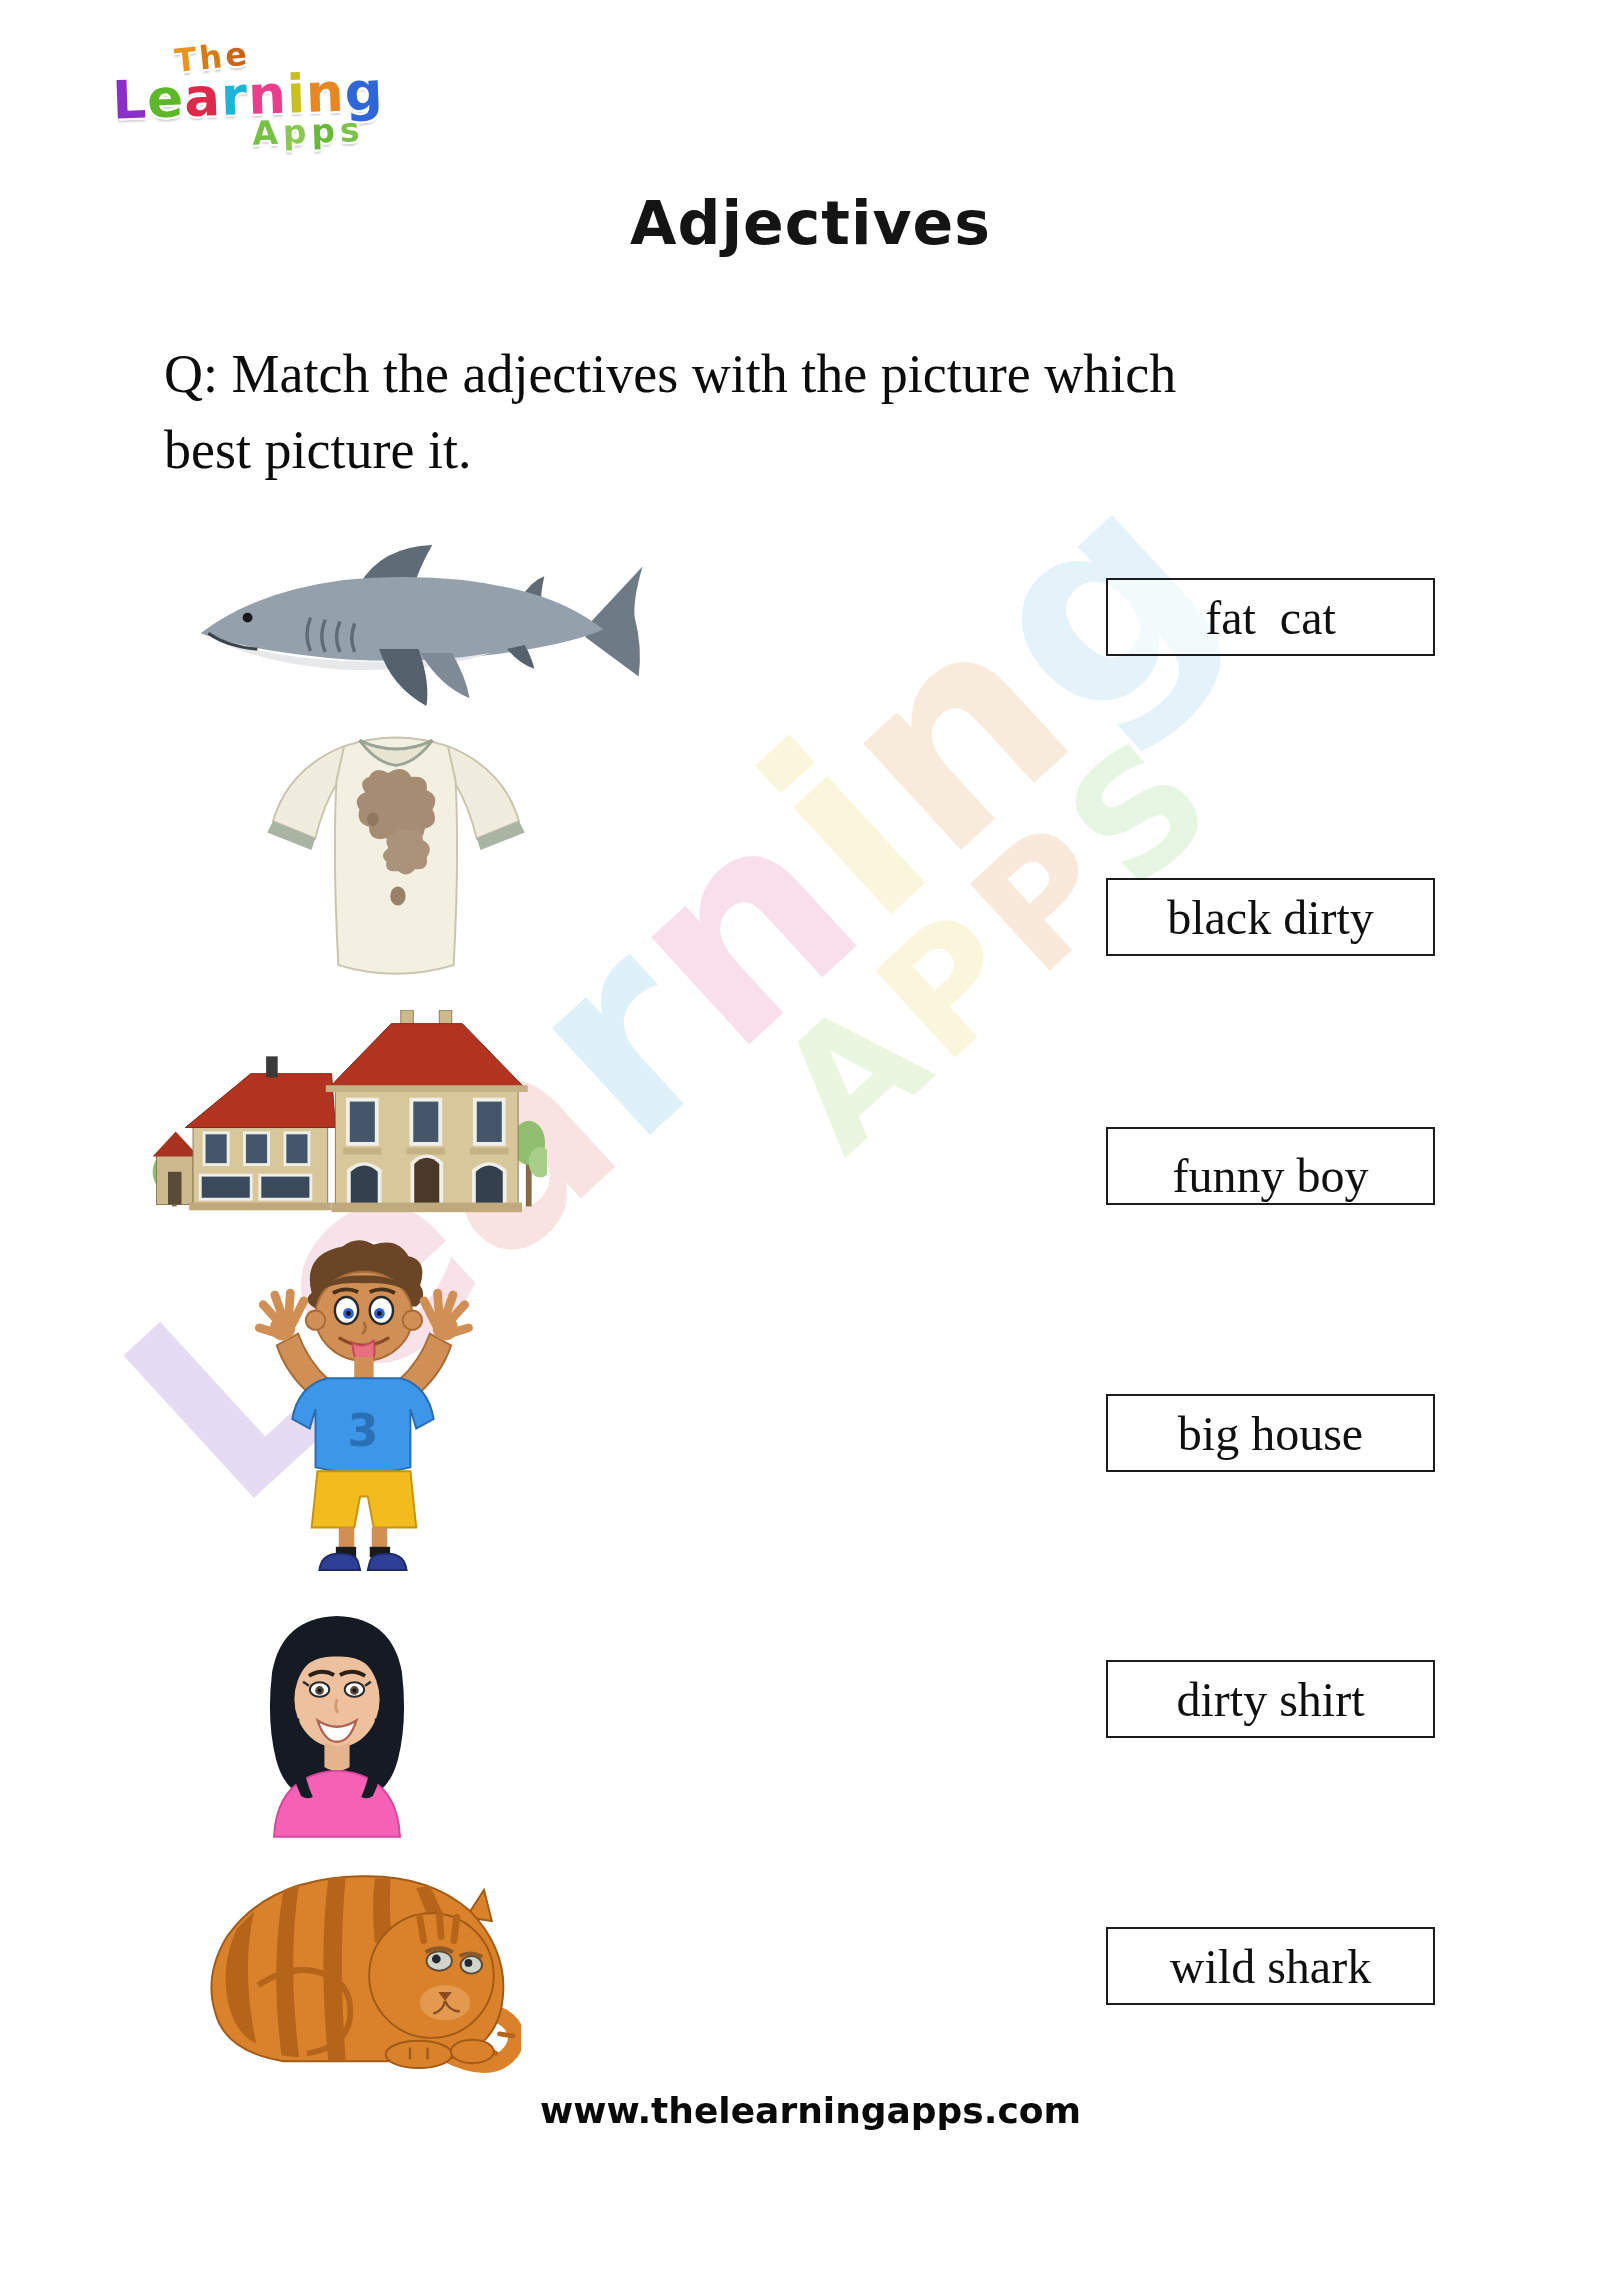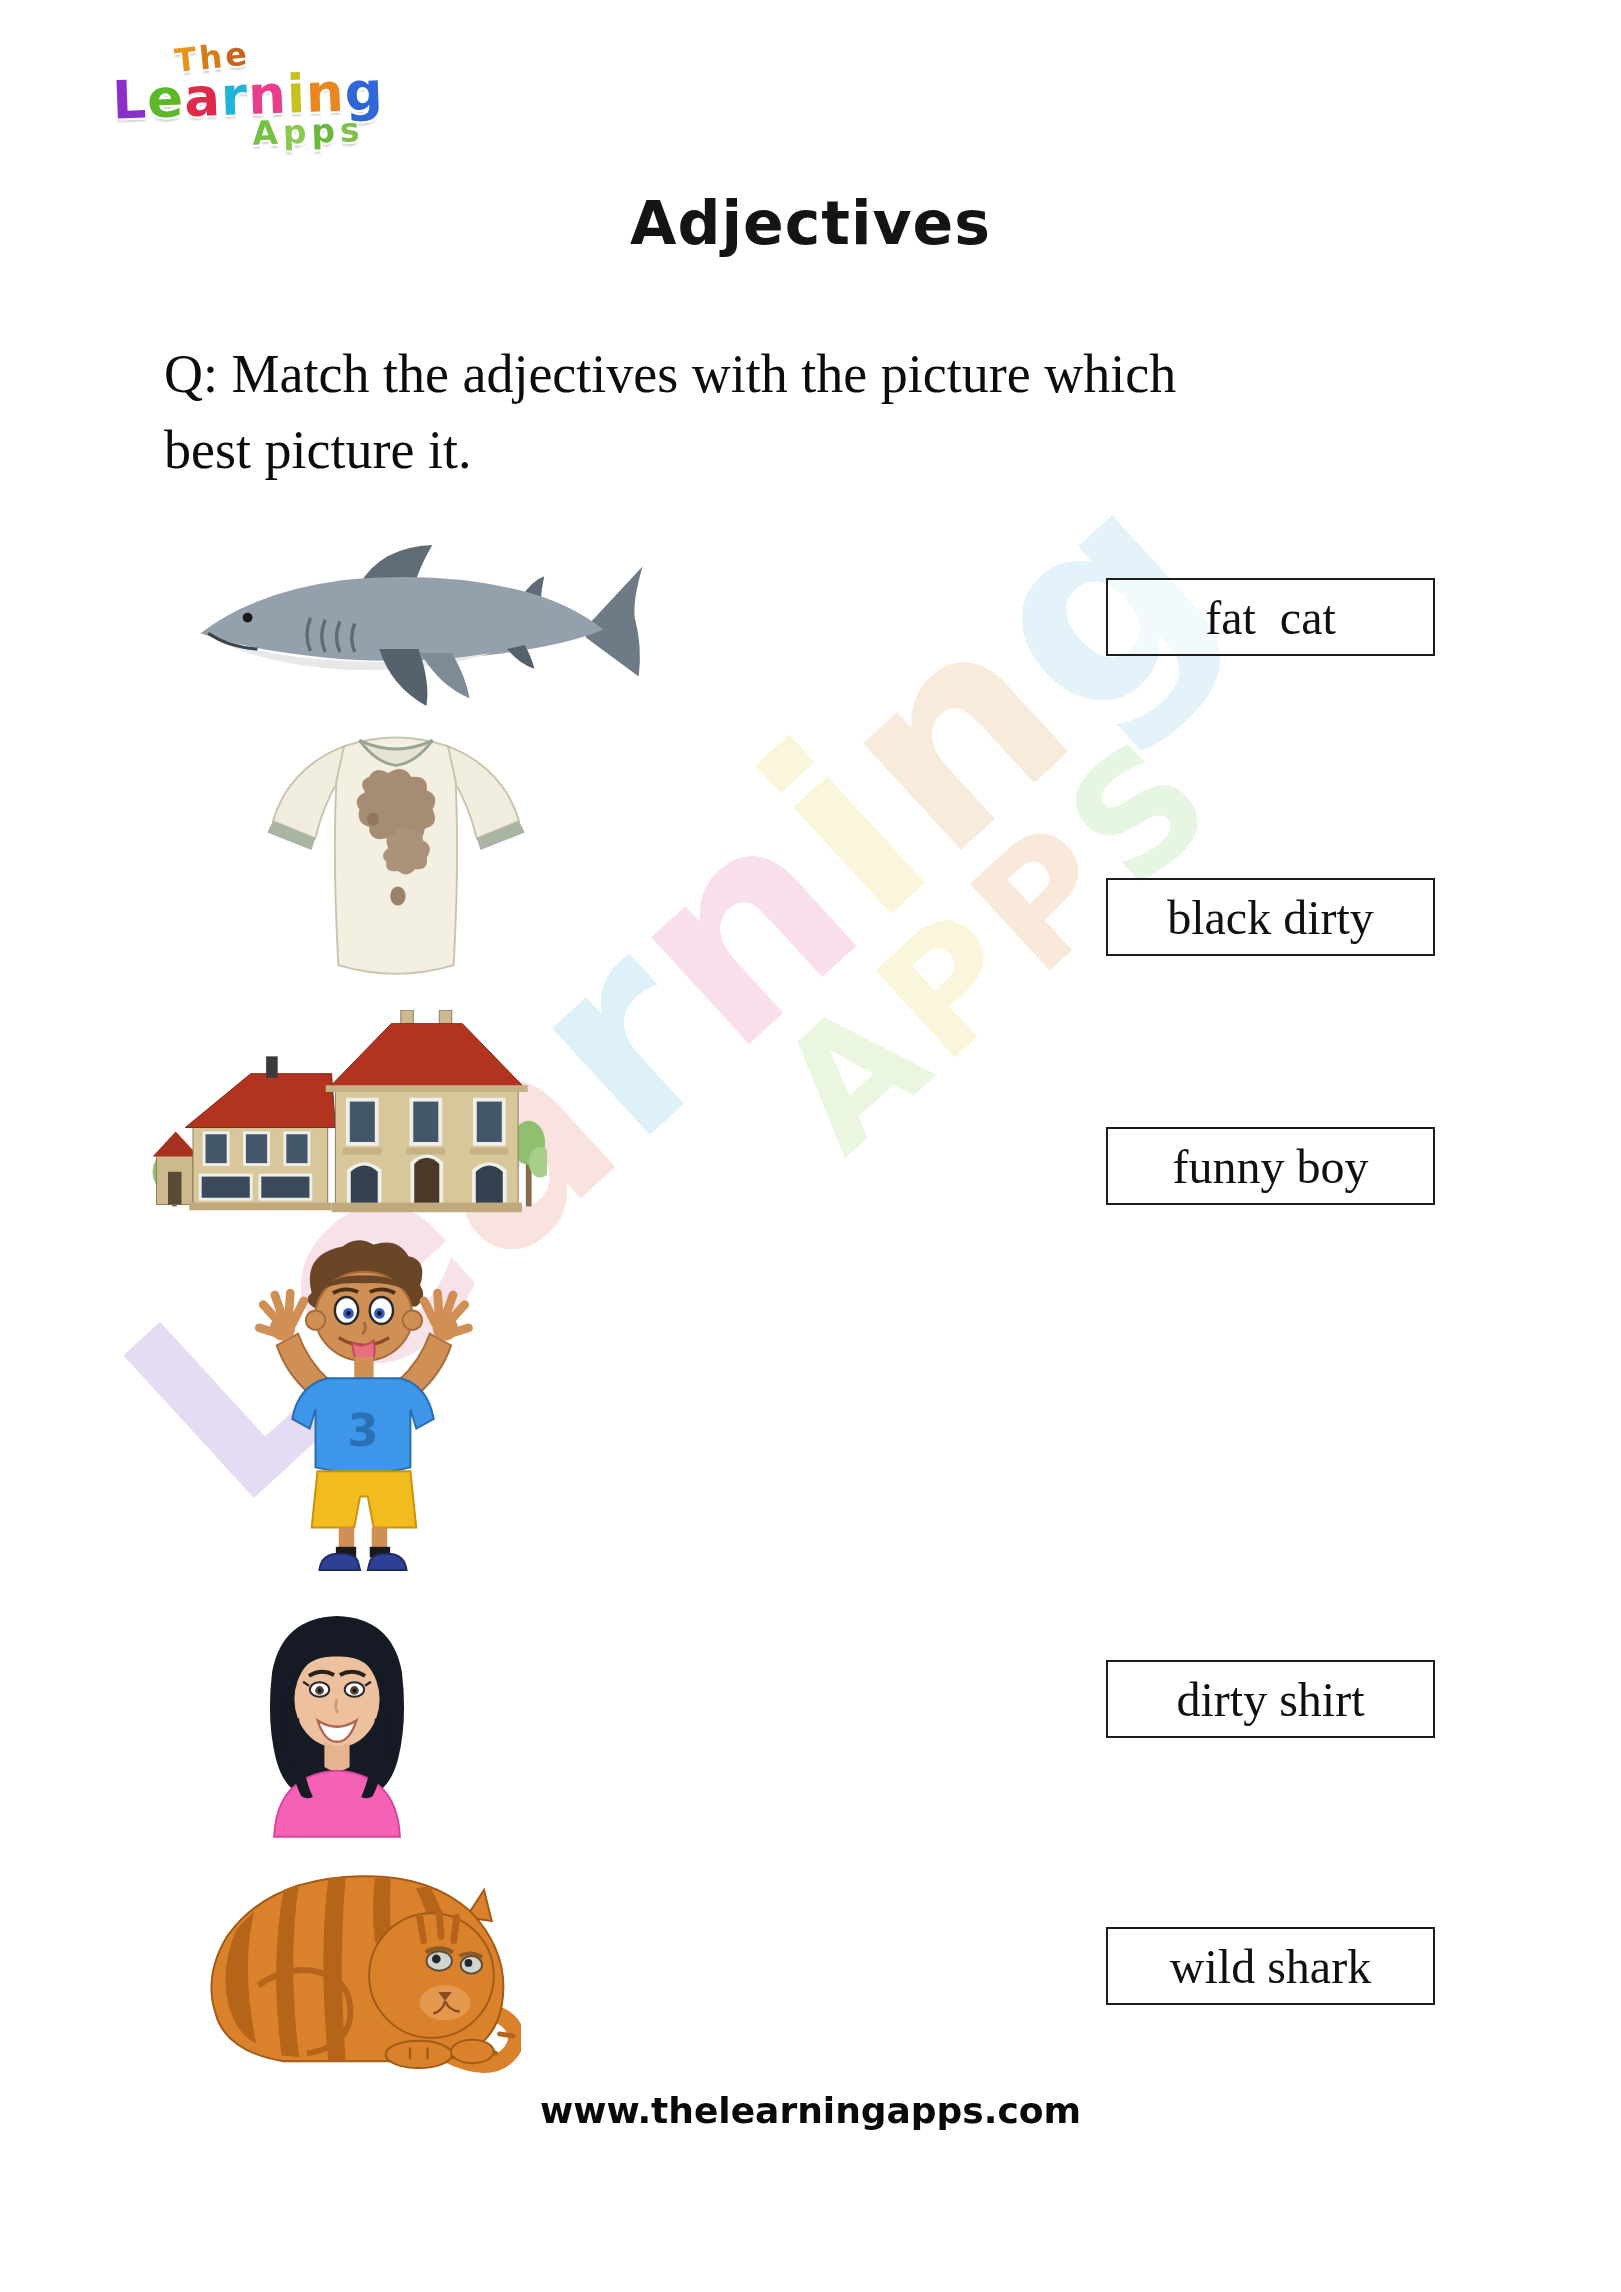"funny boy" .box-2 { align-items: none -> flex-end }
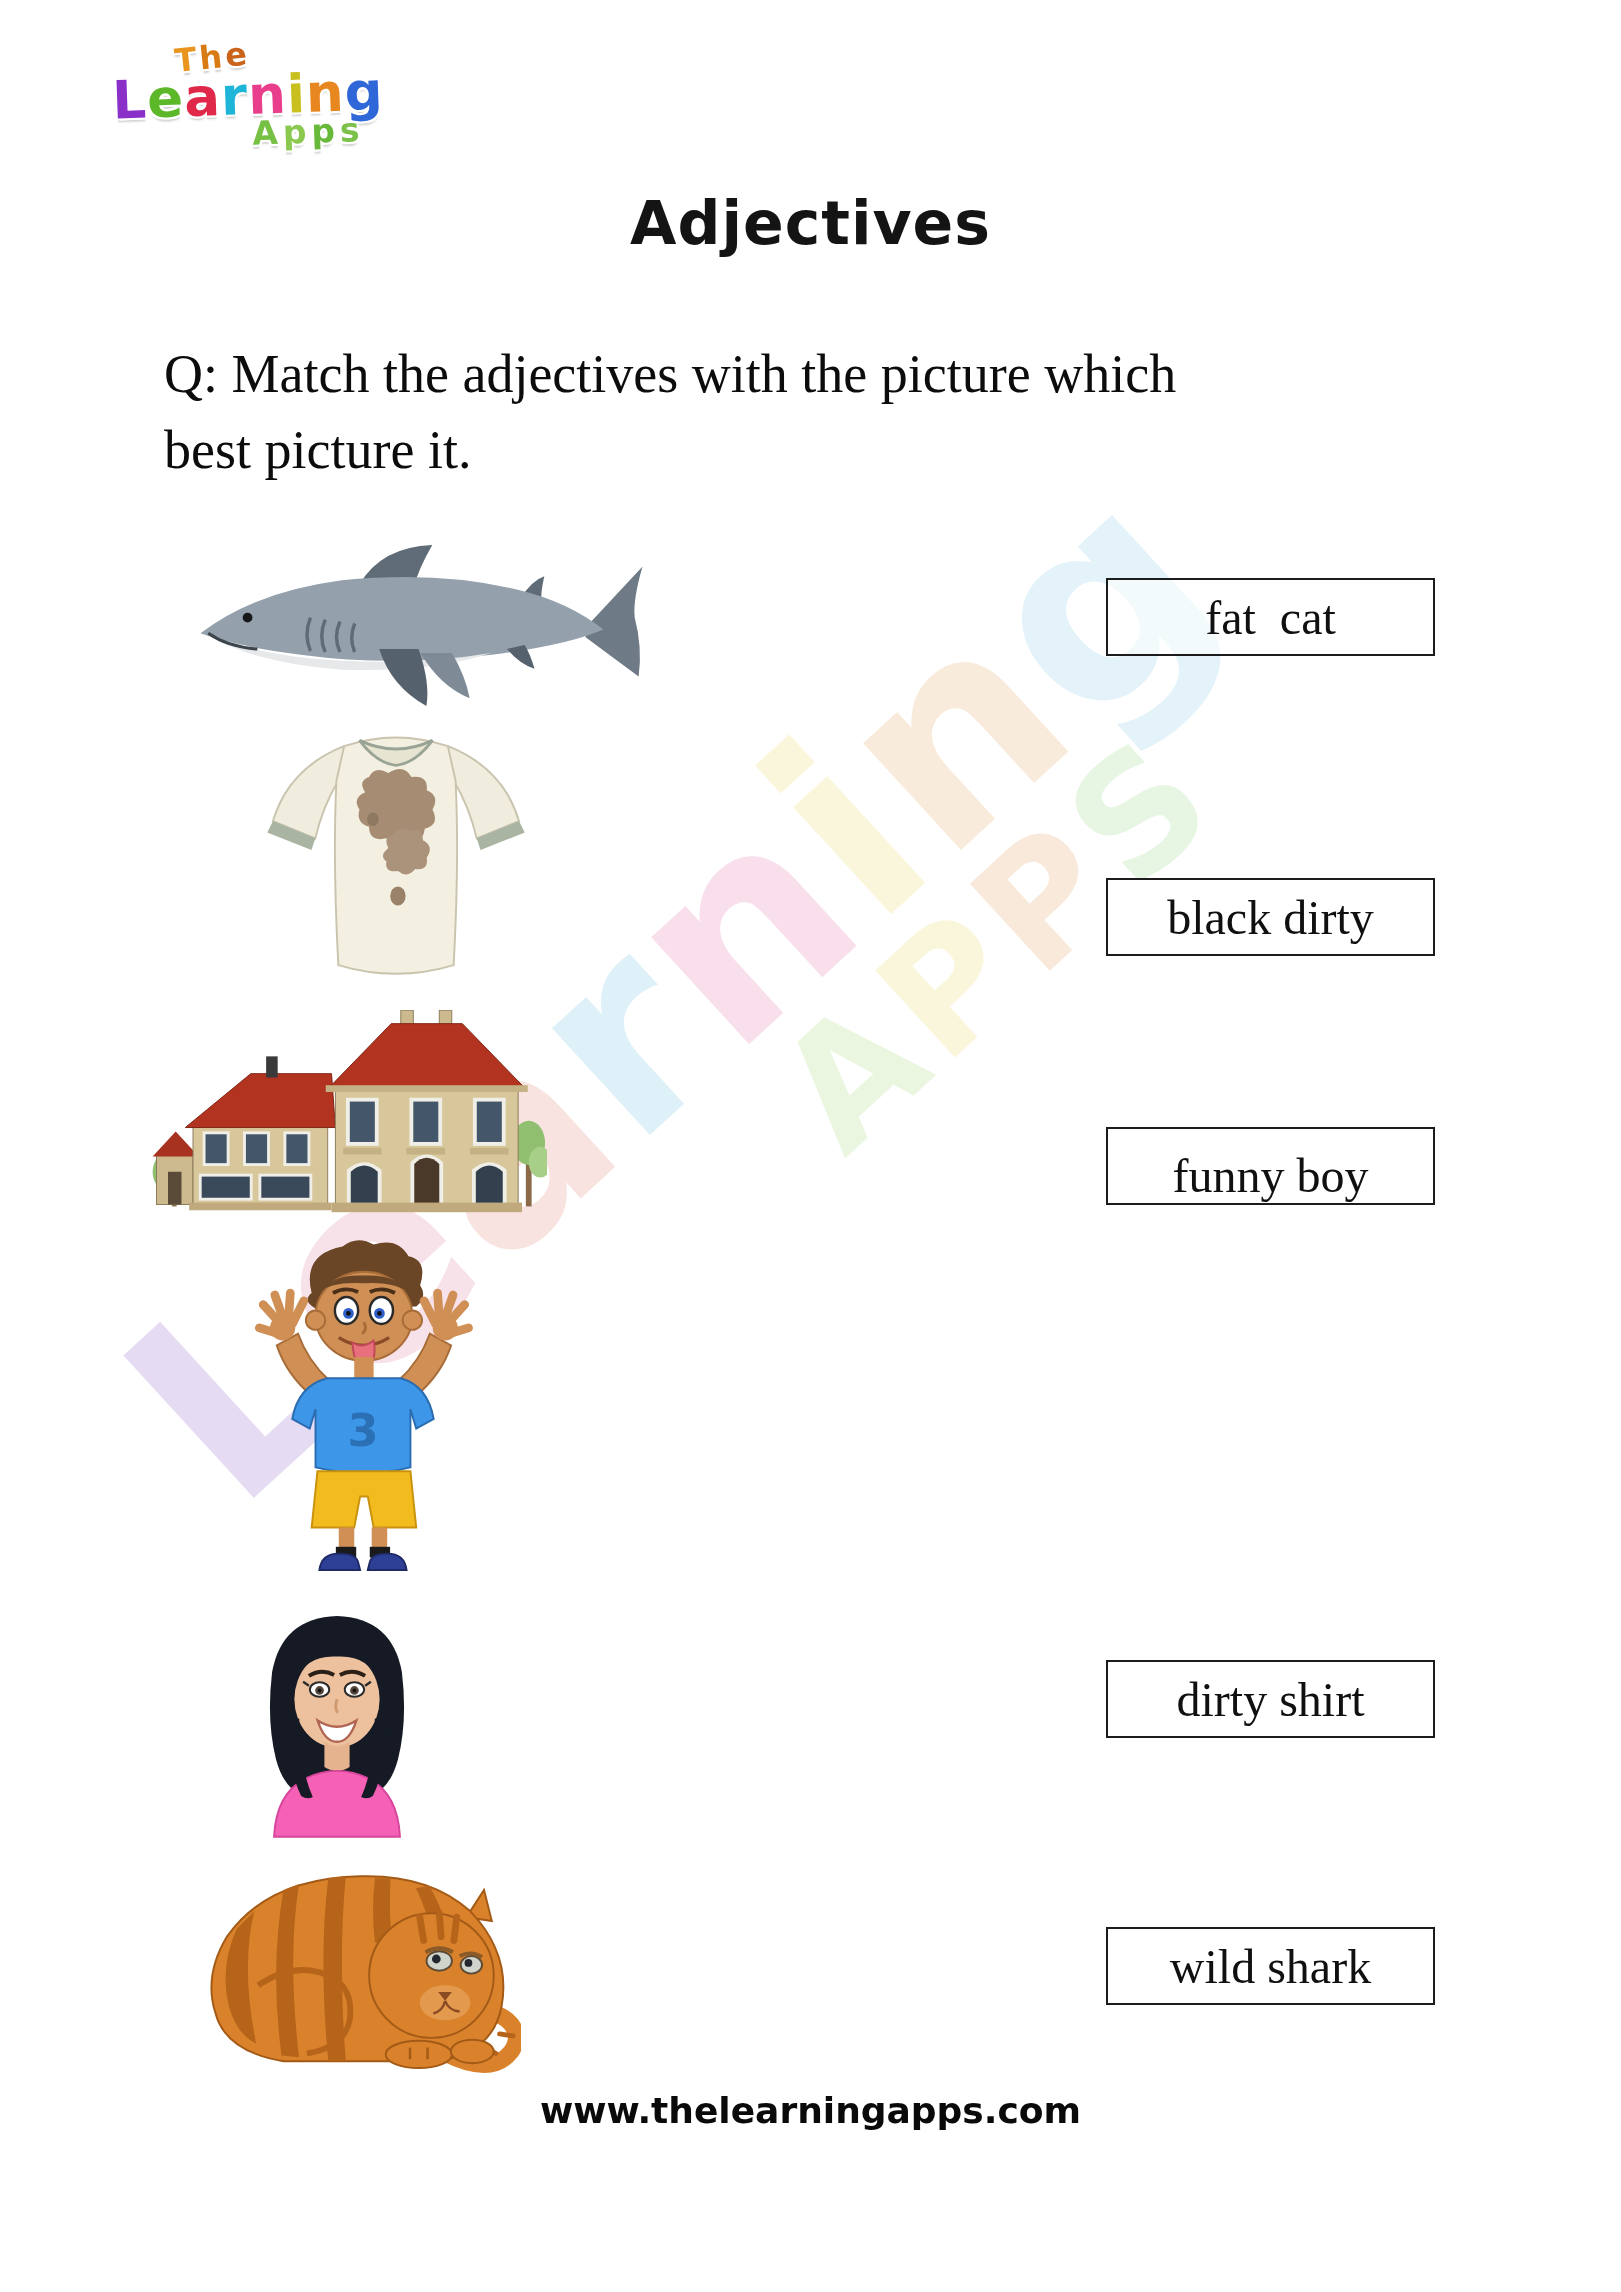"big house" div.answer-box { html: none -> <div> <span>big house</span> </div> }
